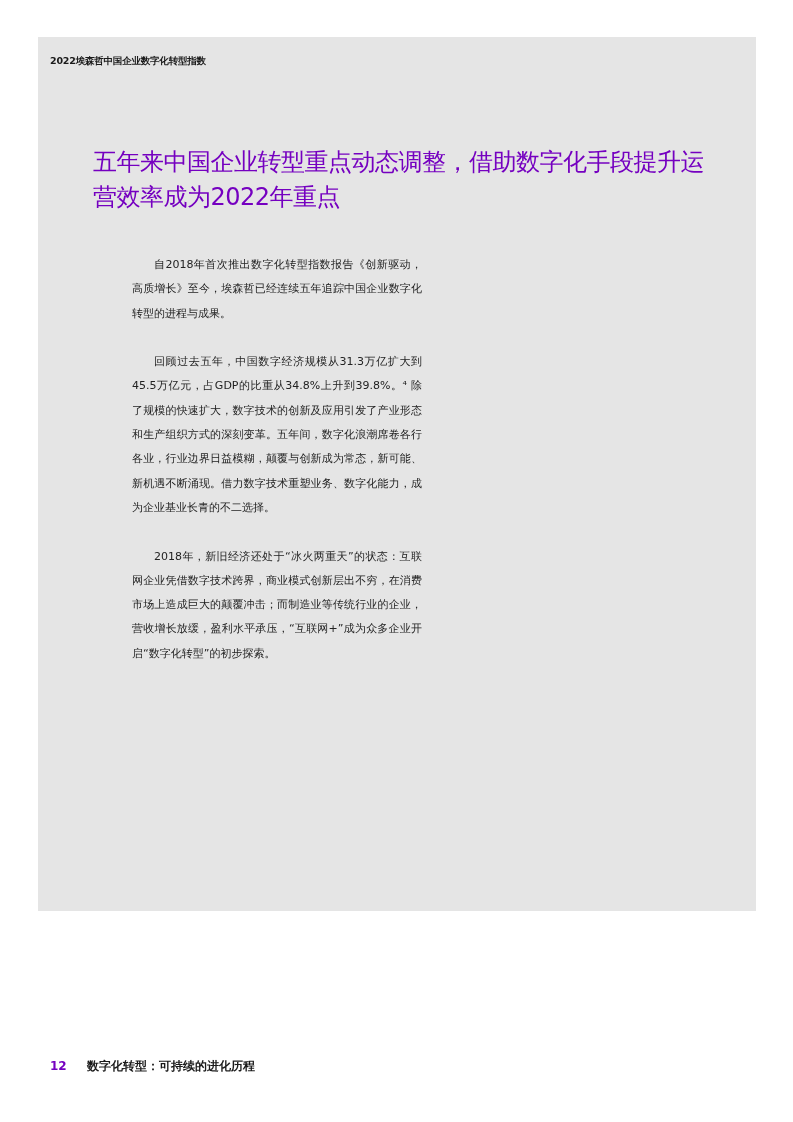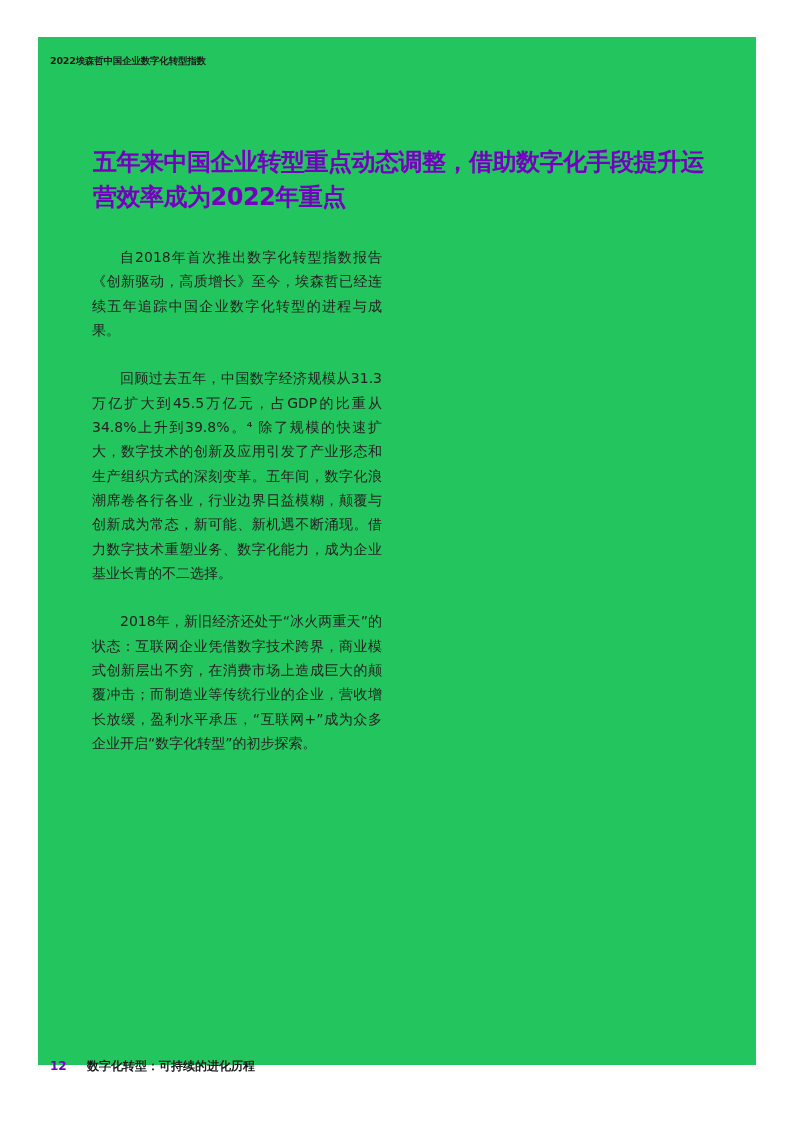"2022埃森哲中国企业数字化转型指数" .page { background: #22c55e -> #e5e5e5; height: 1028px -> 874px }
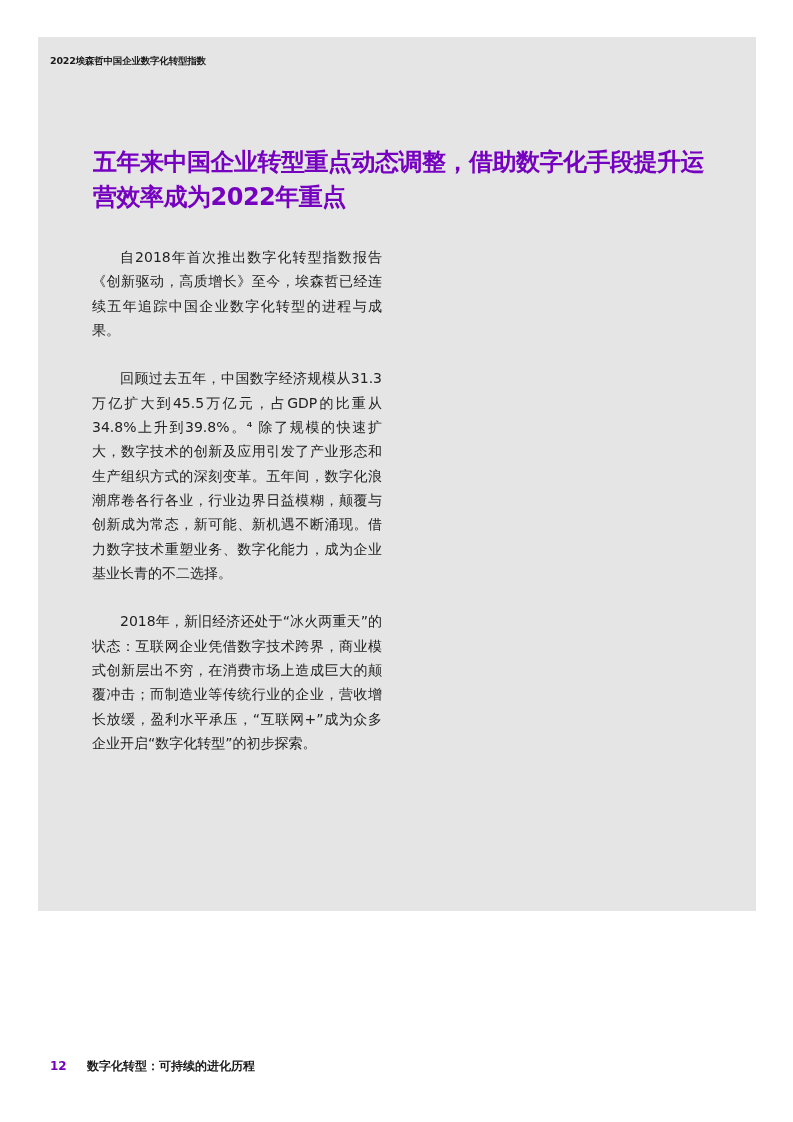"五年来中国企业转型重点动态调整，借助数字化手段提升运营效率成为2022年重点" .title { font-weight: bold -> normal }
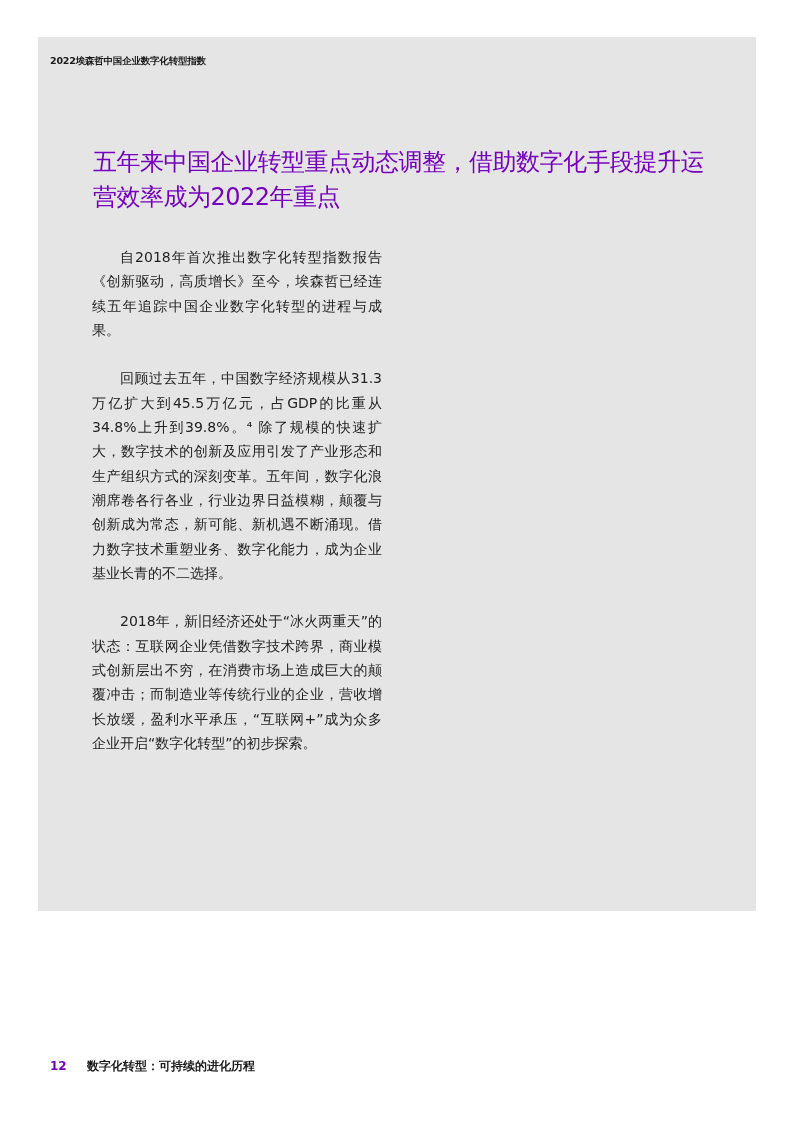"自2018年首次推出数字化转型指数报告《创新驱动，高质增长》至今，埃森哲已经连续" .col { font-size: 14px -> 11px; margin-left: none -> 40px; top: 208px -> 216px }
